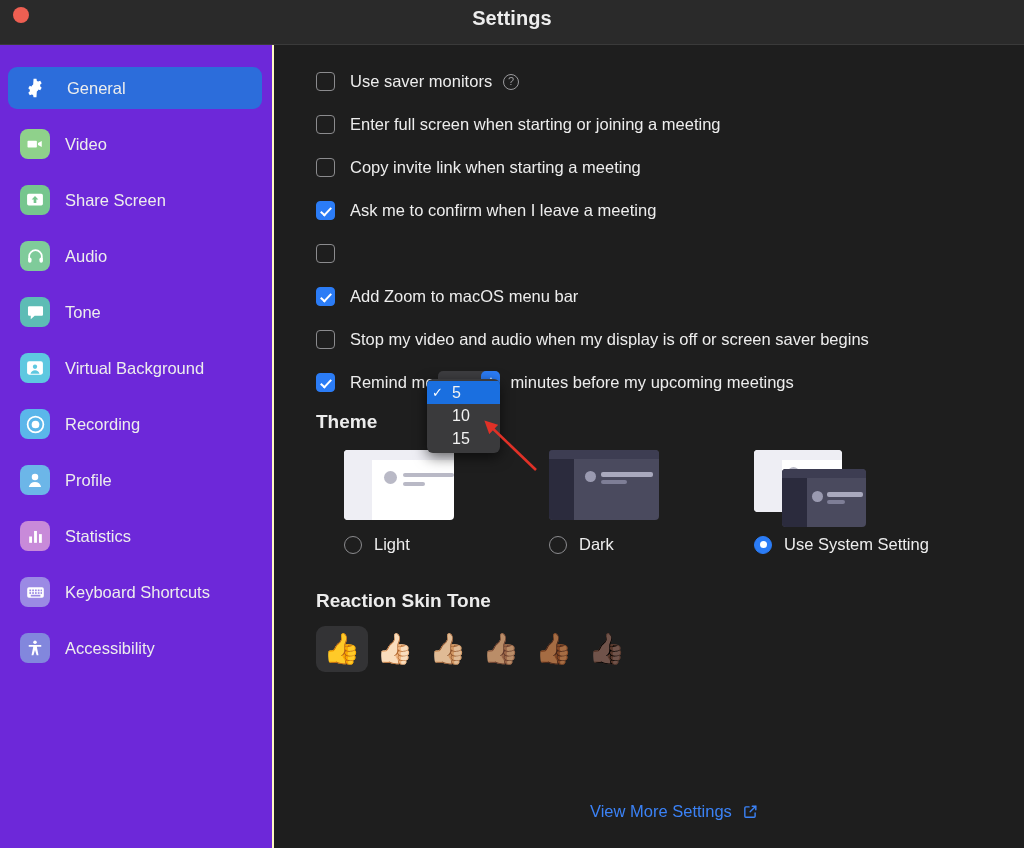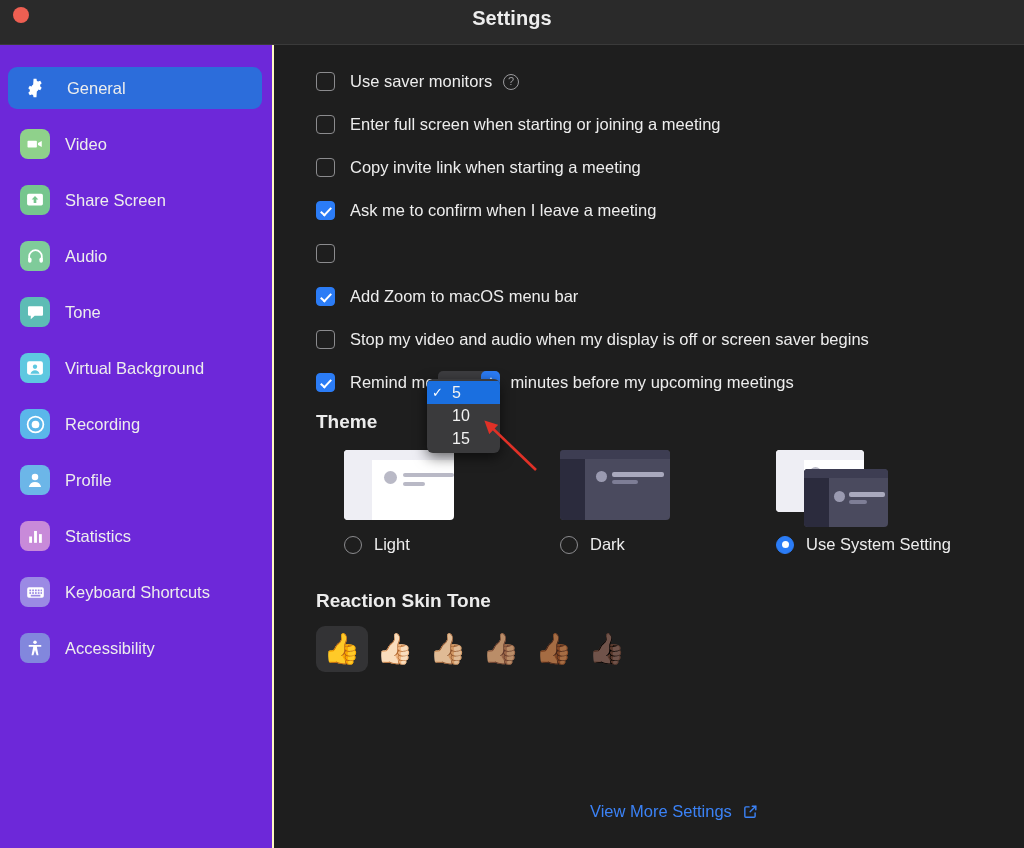"Light" .theme-opt { margin-right: 12px -> 1px }
